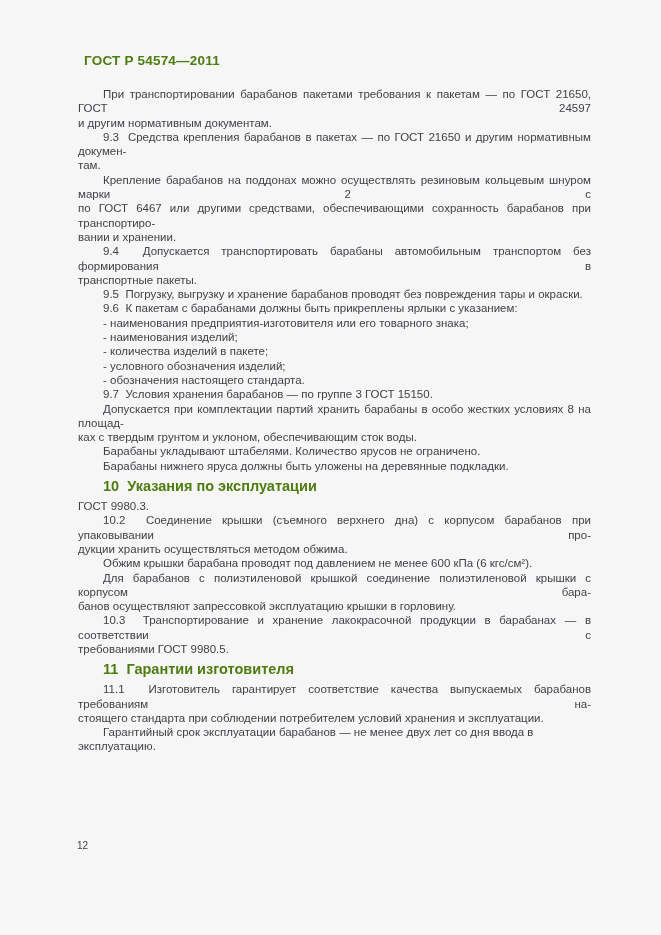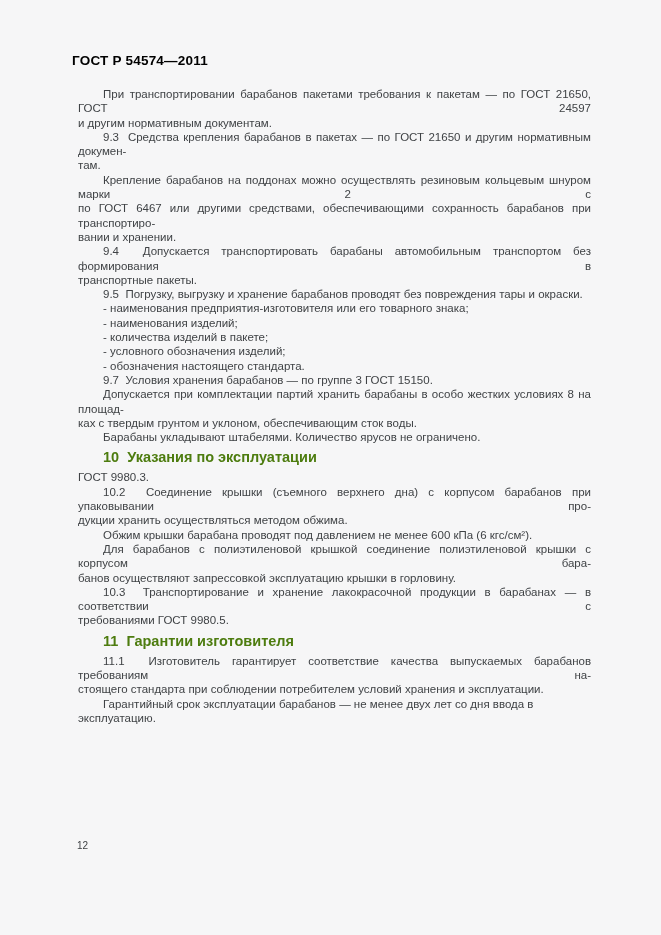"ГОСТ Р 54574—2011" .doc-header { color: #000000 -> #4d7c0f; left: 72px -> 84px }
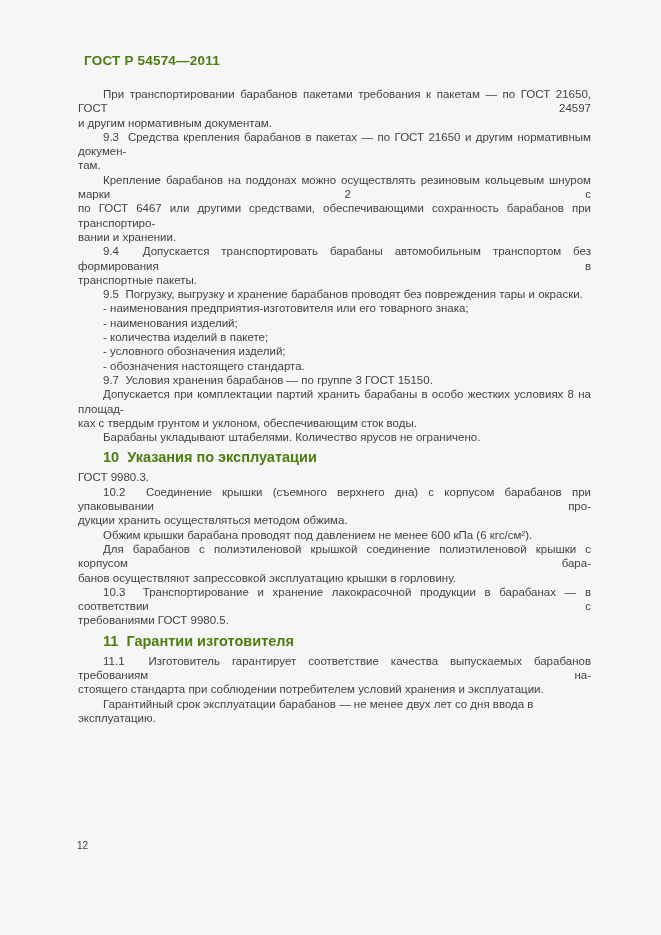"9.6 К пакетам с барабанами" div.para { html: none -> <div> <div>9.6&nbsp; К пакетам с барабанами должны быть прикреплены ярлыки с указанием:</div> </div> }
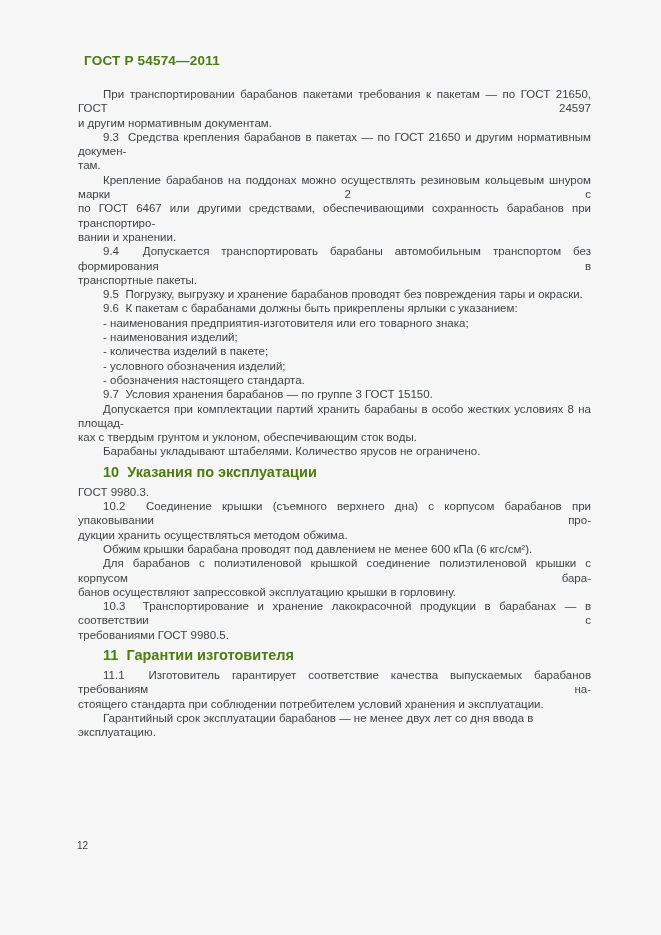"Барабаны нижнего яруса должны быть" div.para { html: none -> <div> <div>Барабаны нижнего яруса должны быть уложены на деревянные подкладки.</div> </div> }
